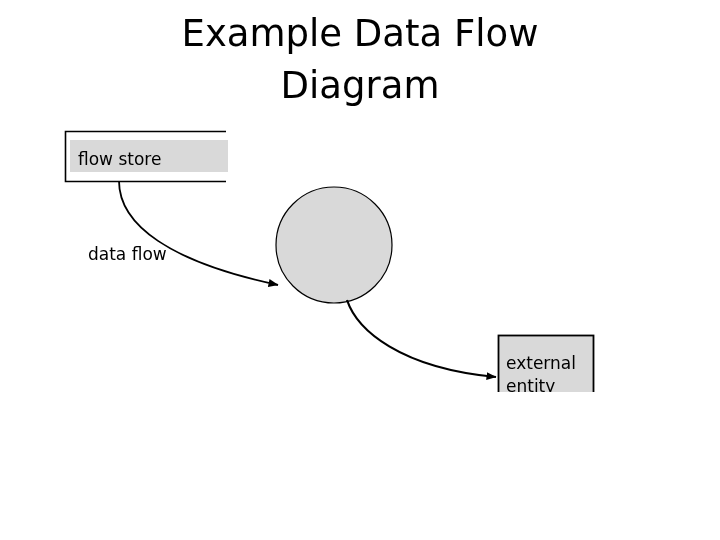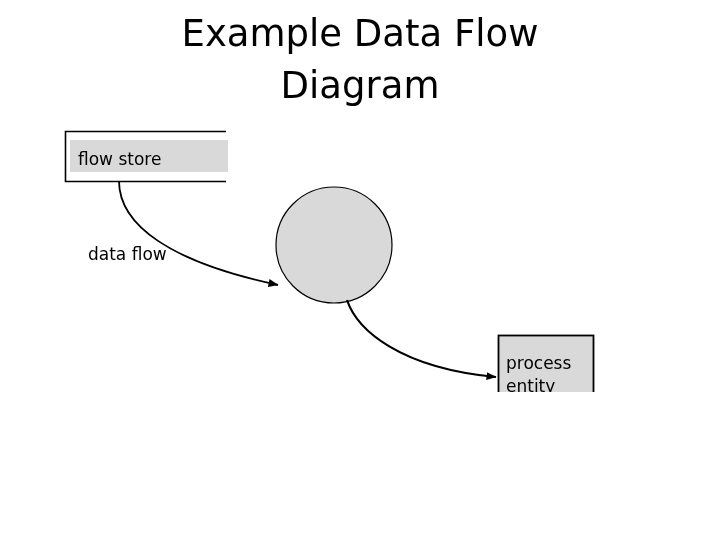"process" div.lbl { text: process -> external }
